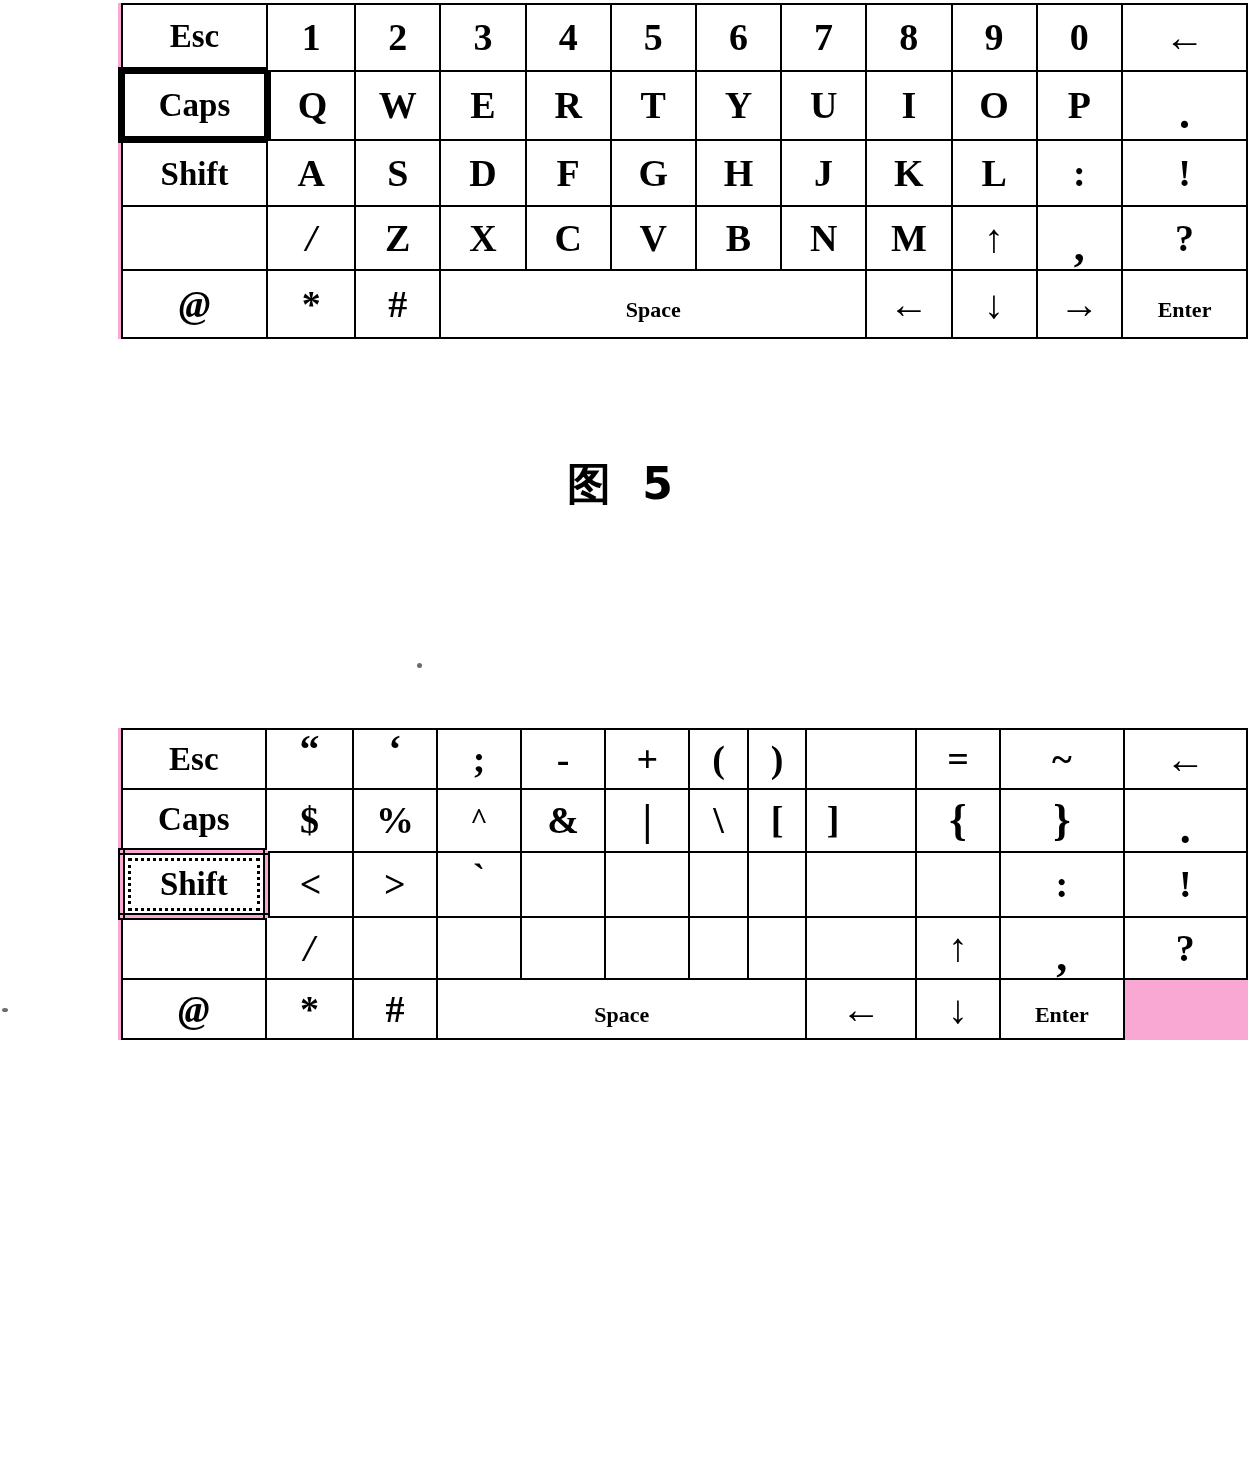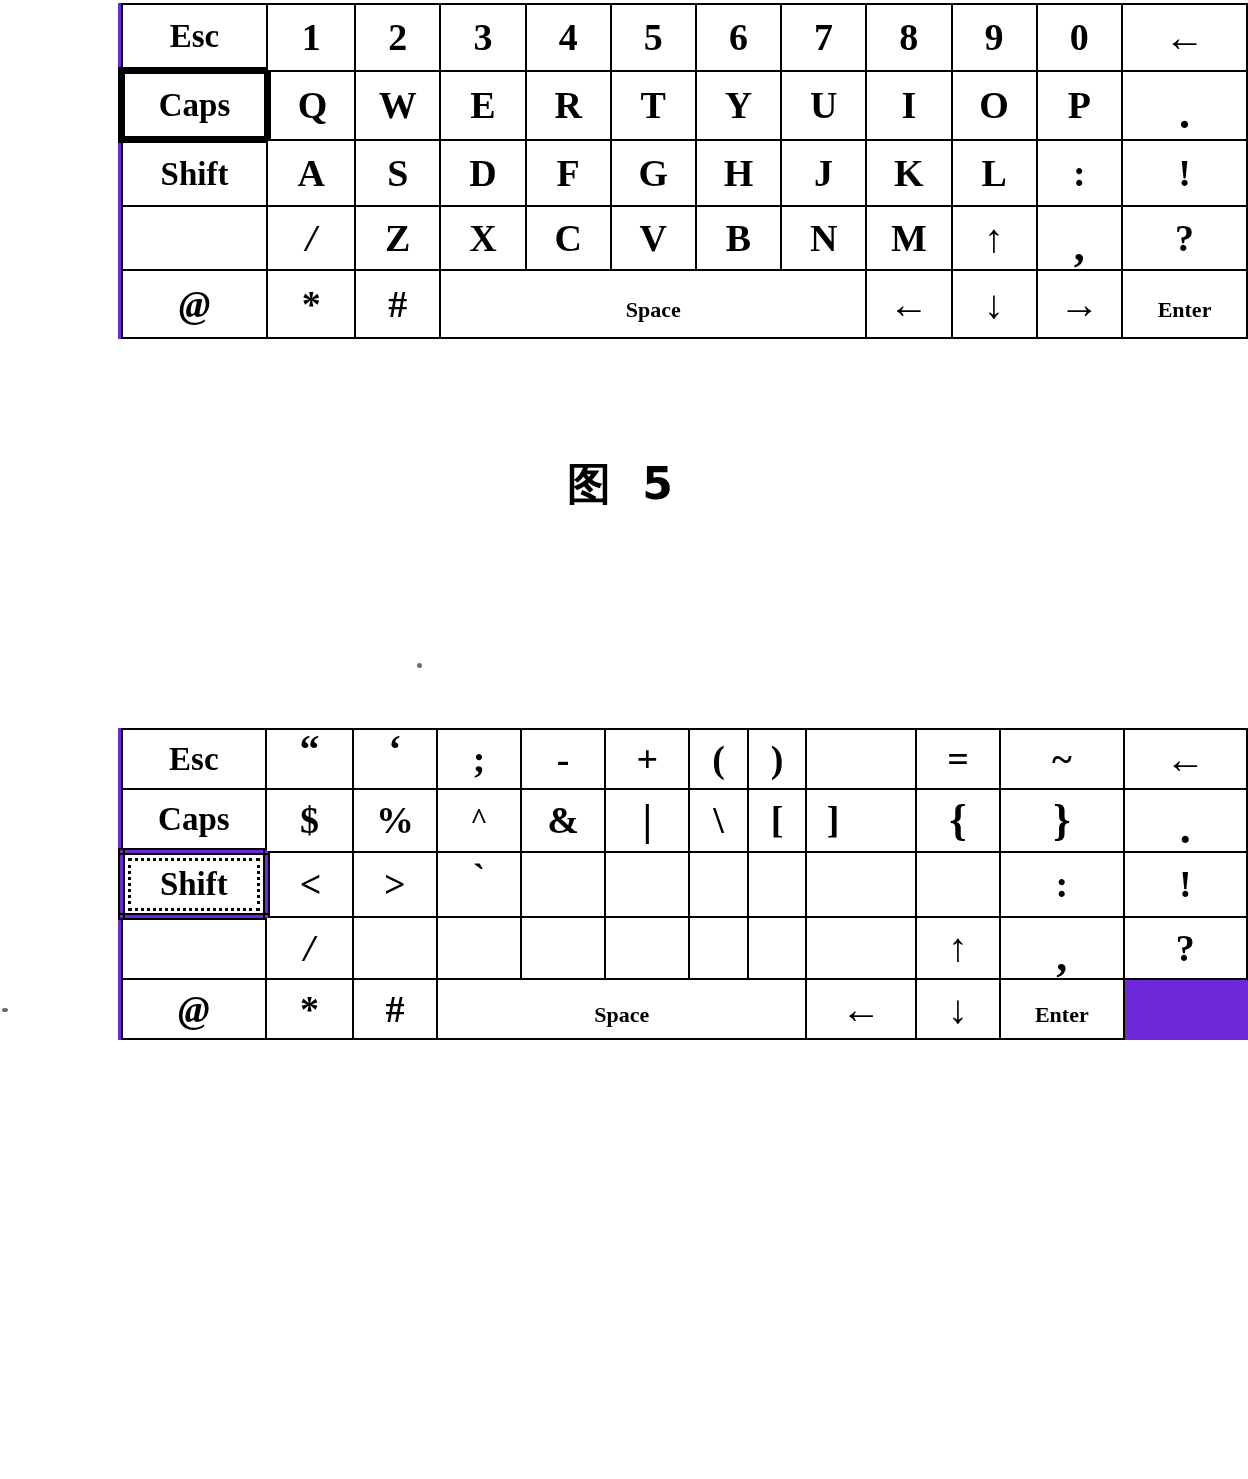"Esc" table.keyboard { background: #6d28d9 -> #f9a8d4 }
